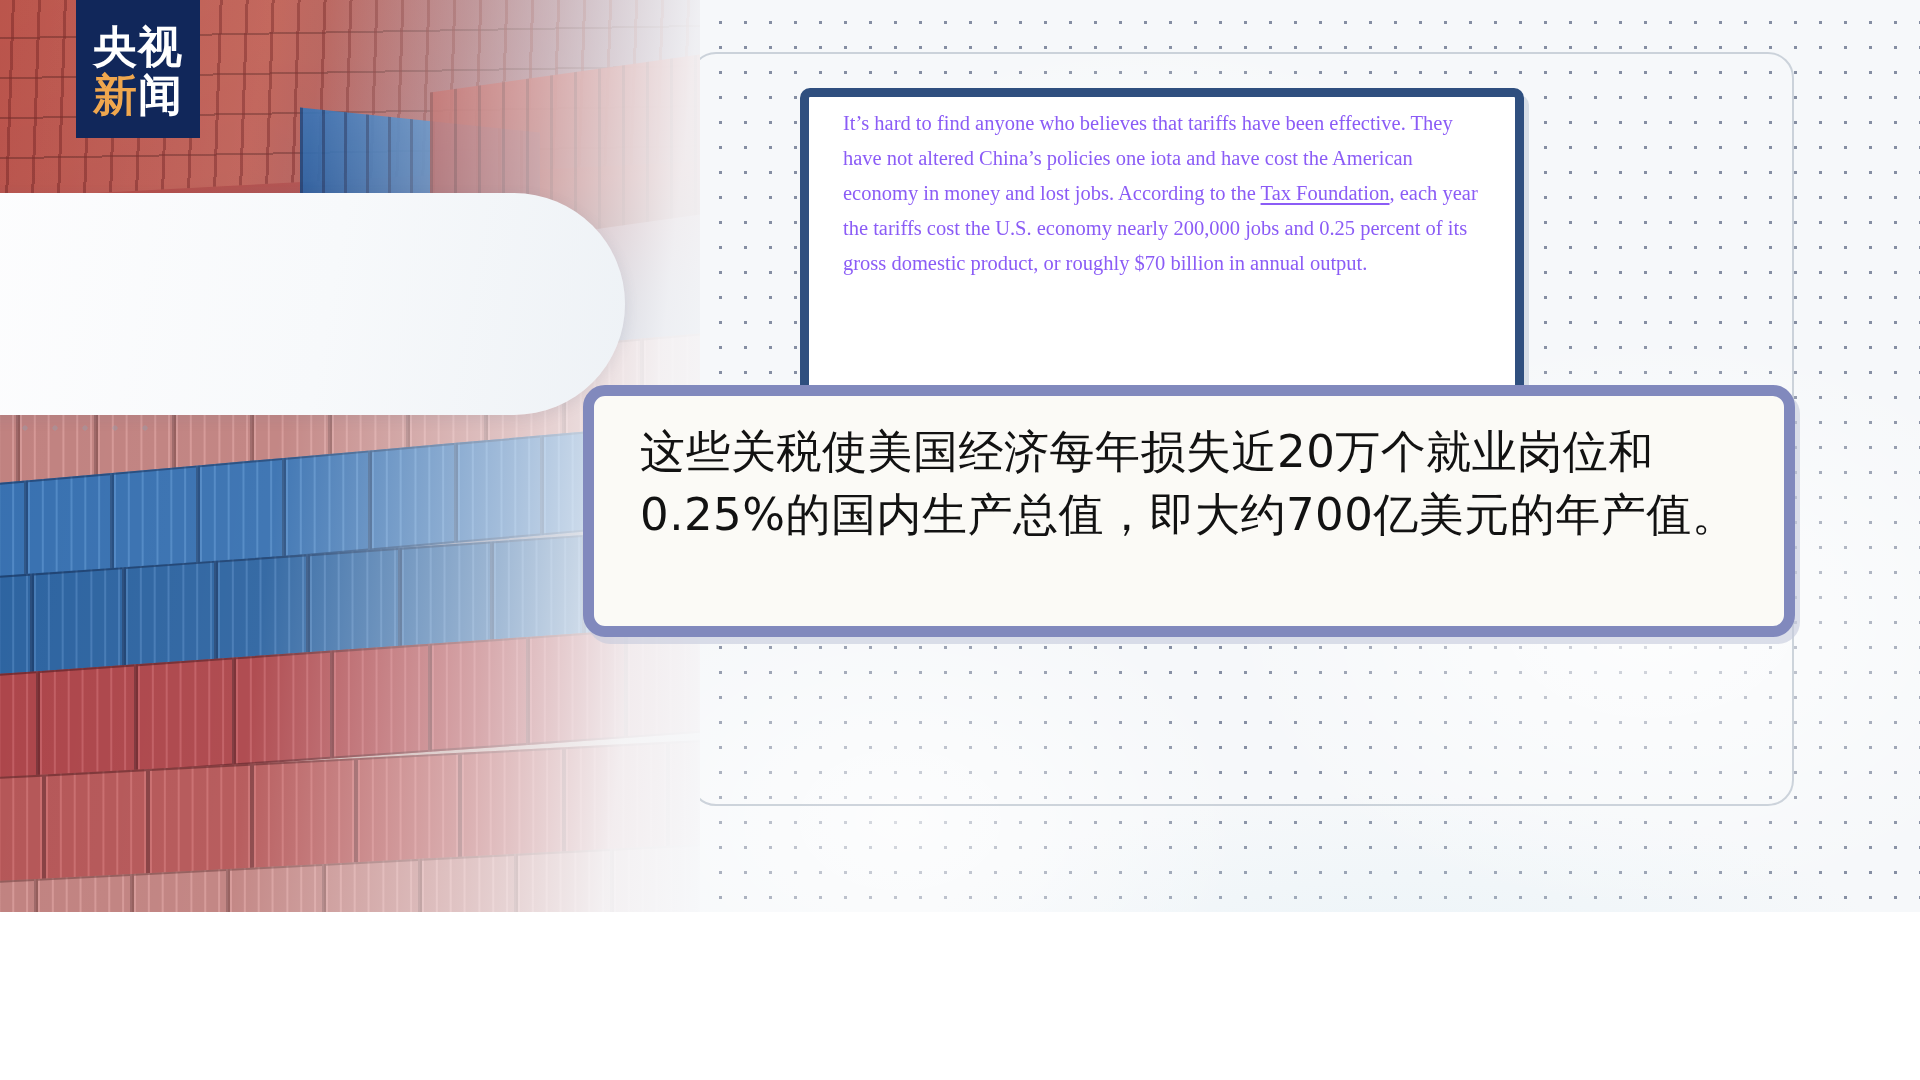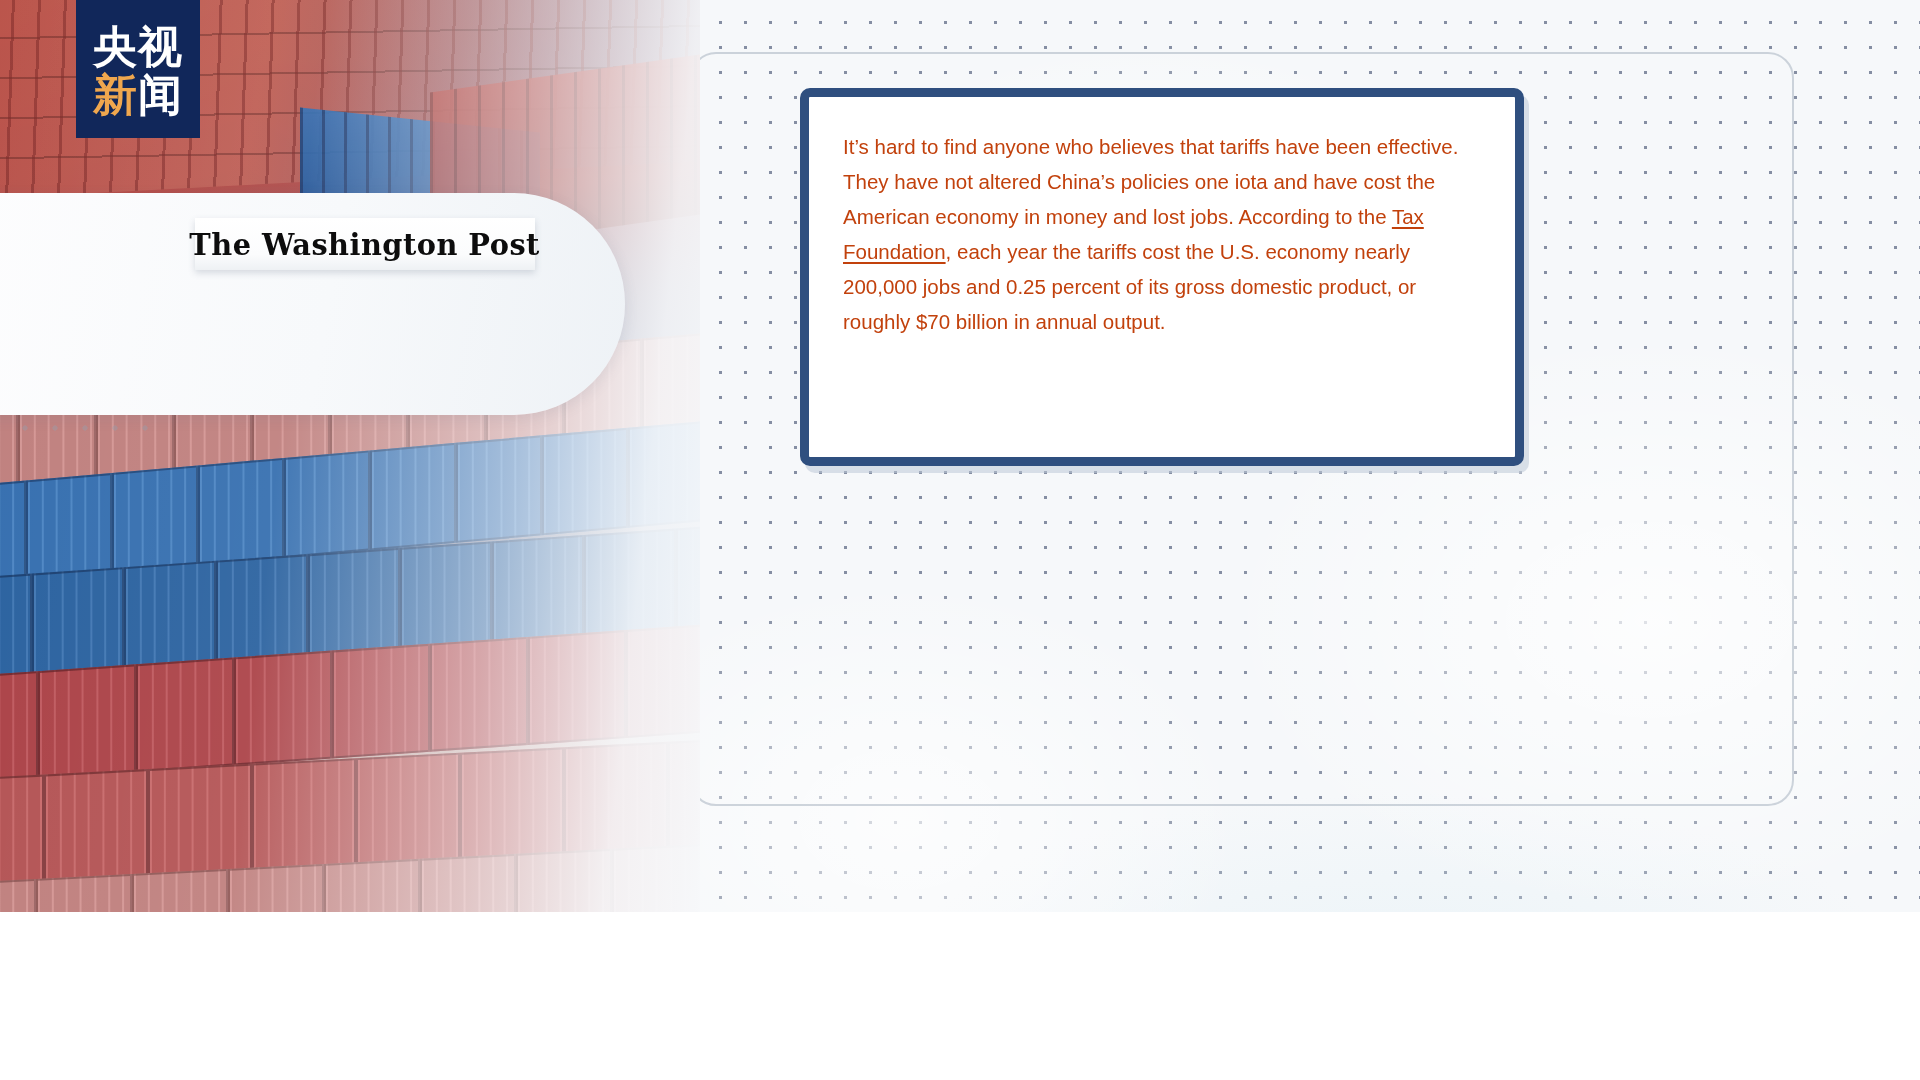"It’s hard to find anyone" .quote-en-inner { color: #c2410c -> #8b5cf6; font-family: Liberation Sans, sans-serif -> Liberation Serif, serif; padding: 32px 30px 0 34px -> 9px 30px 0 34px }
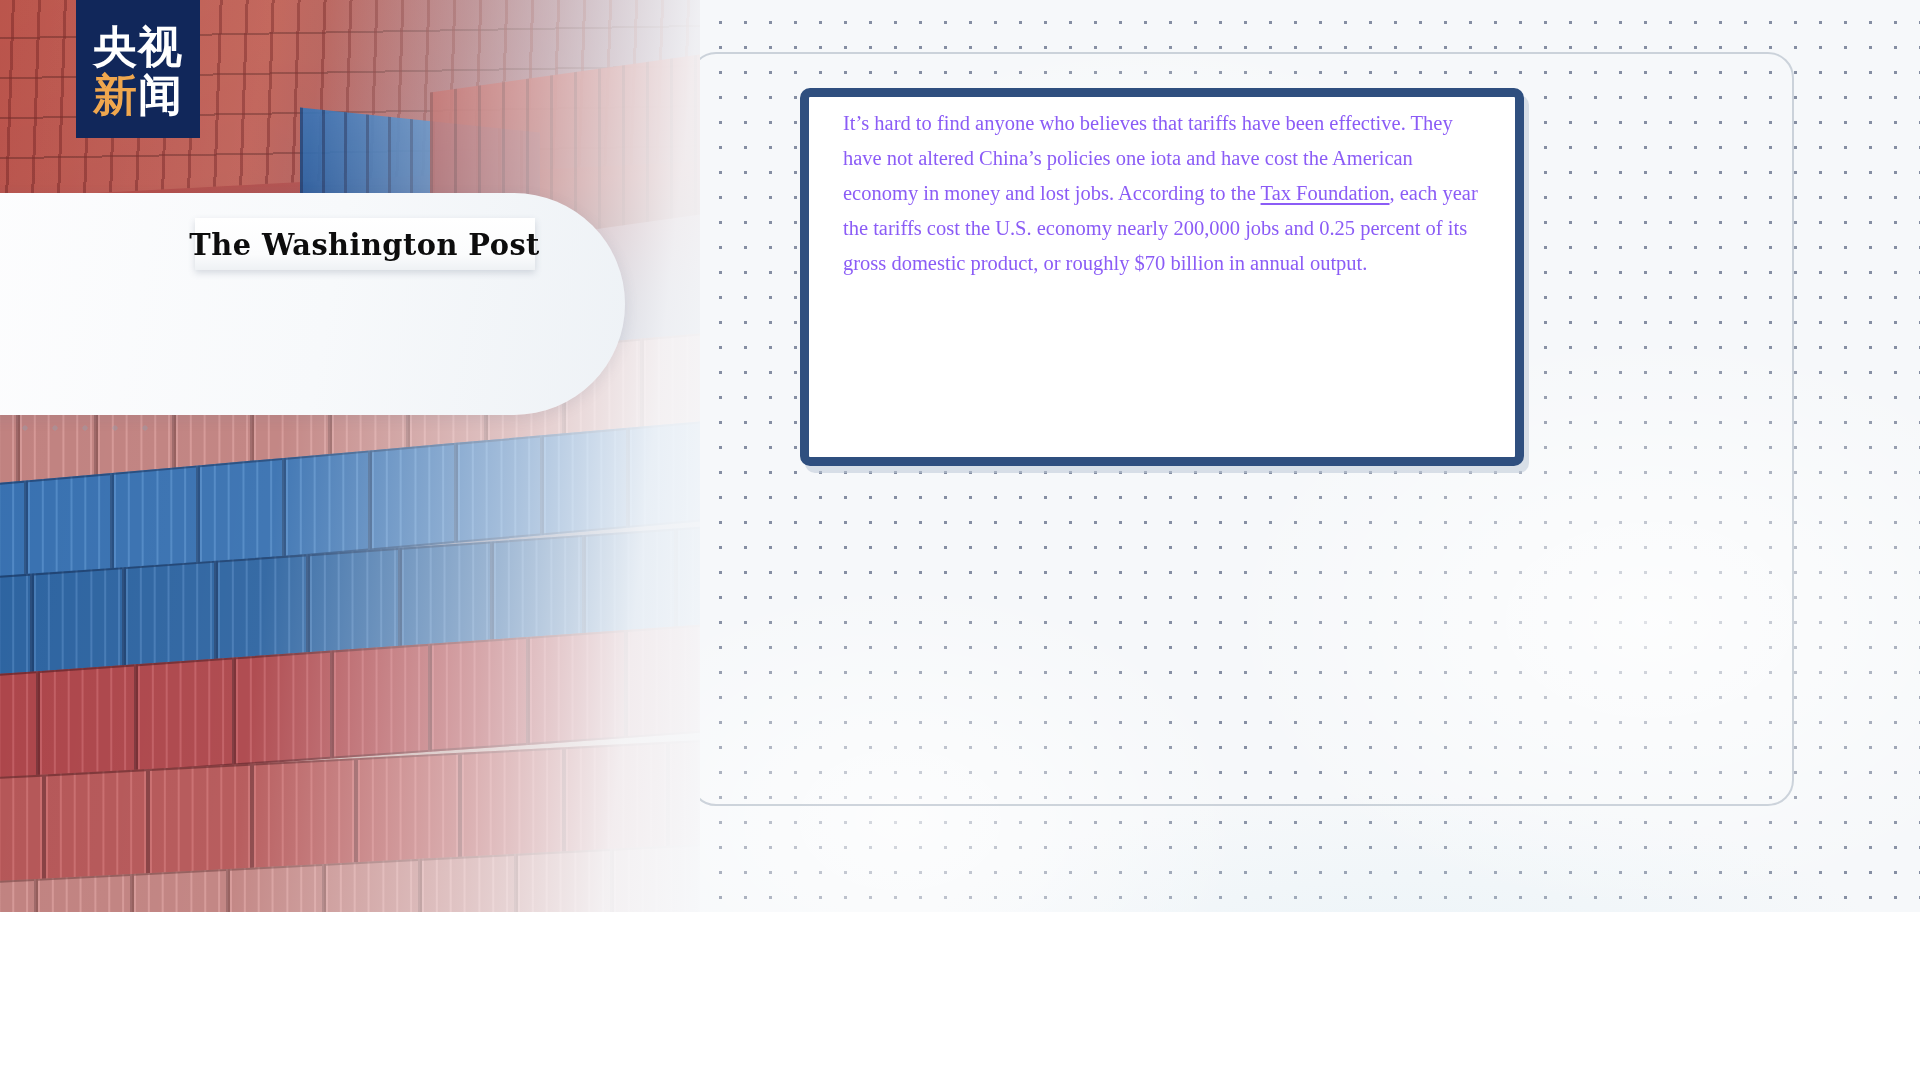"The Washington Post" div.wp-masthead { html: <div> <span>The Washington Post</span> </div> -> none }
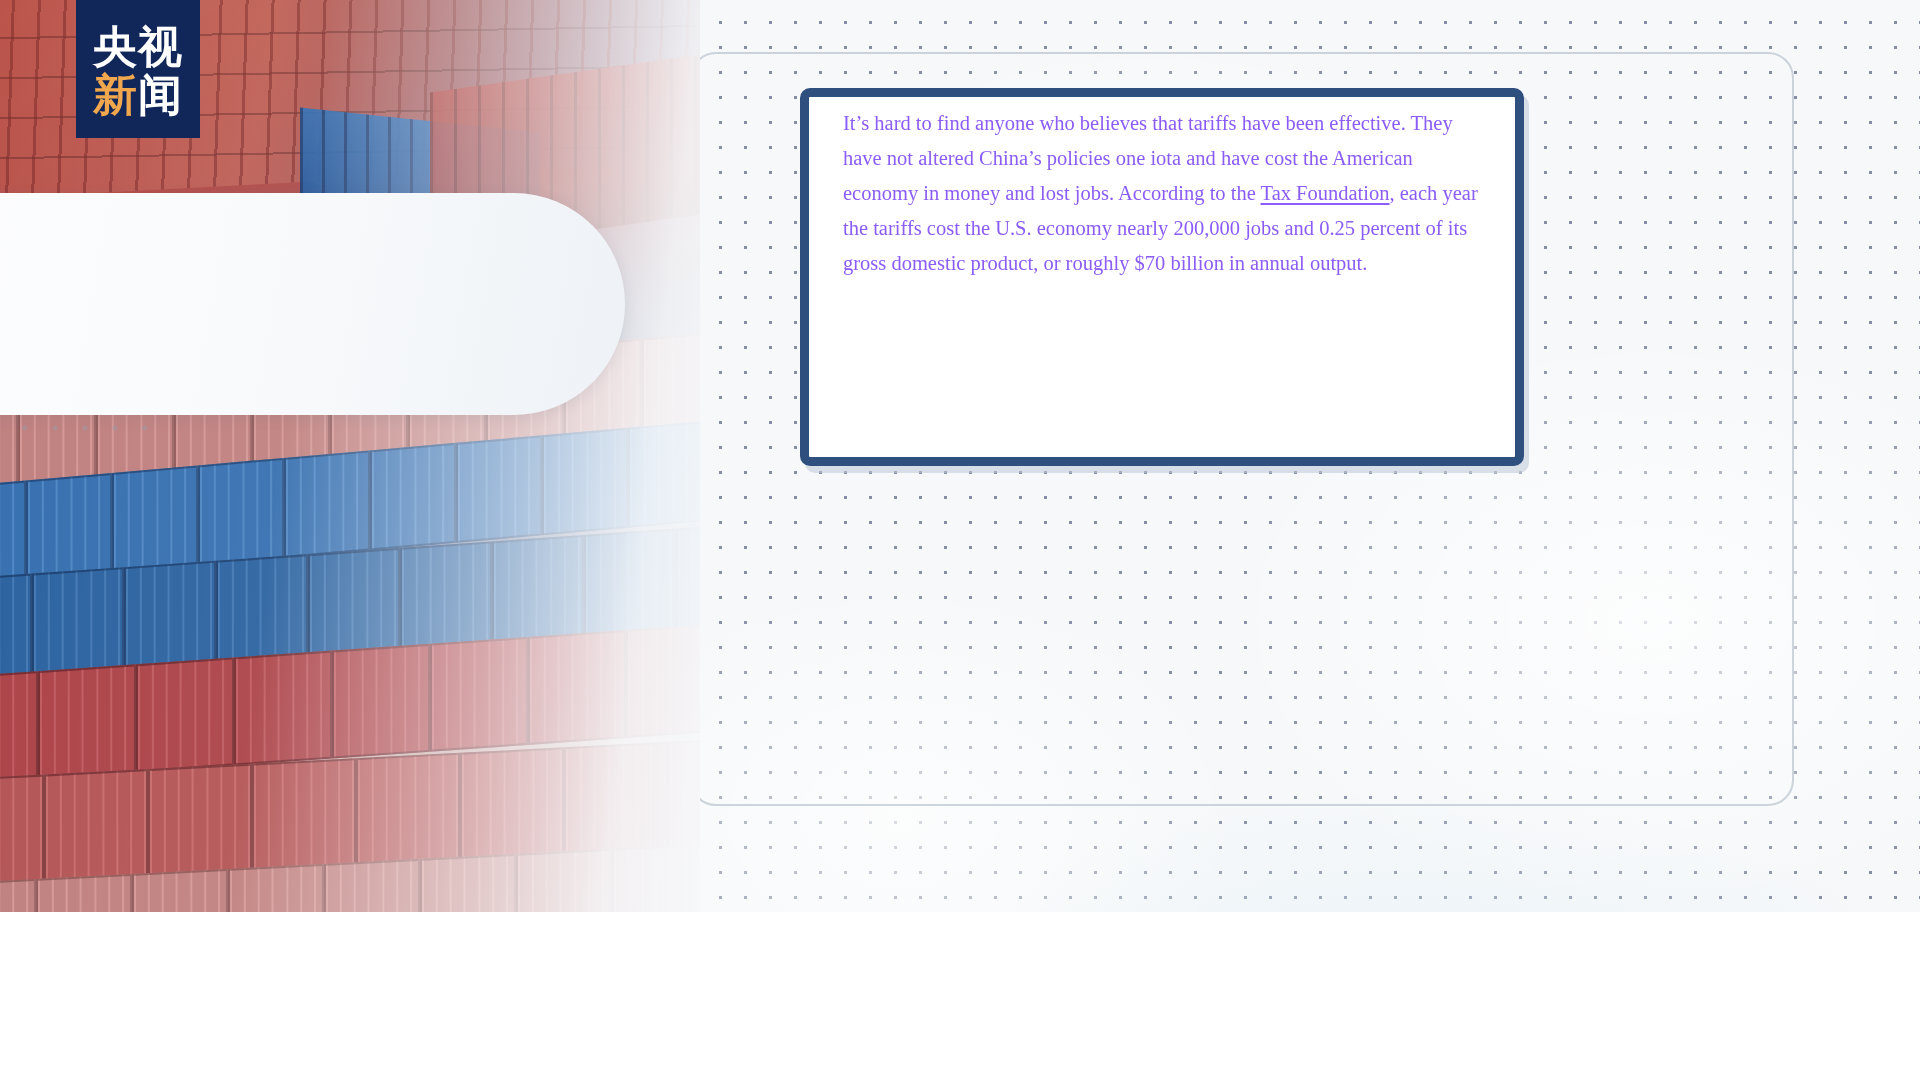"这些关税使美国经济每年损失近20万个就业岗位和0.25%的国内生产总值，即大约7" div.quote-zh { html: none -> <div> <div>这些关税使美国经济每年损失近20万个就业岗位和0.25%的国内生产总值，即大约700亿美元的年产值。</div> </div> }
